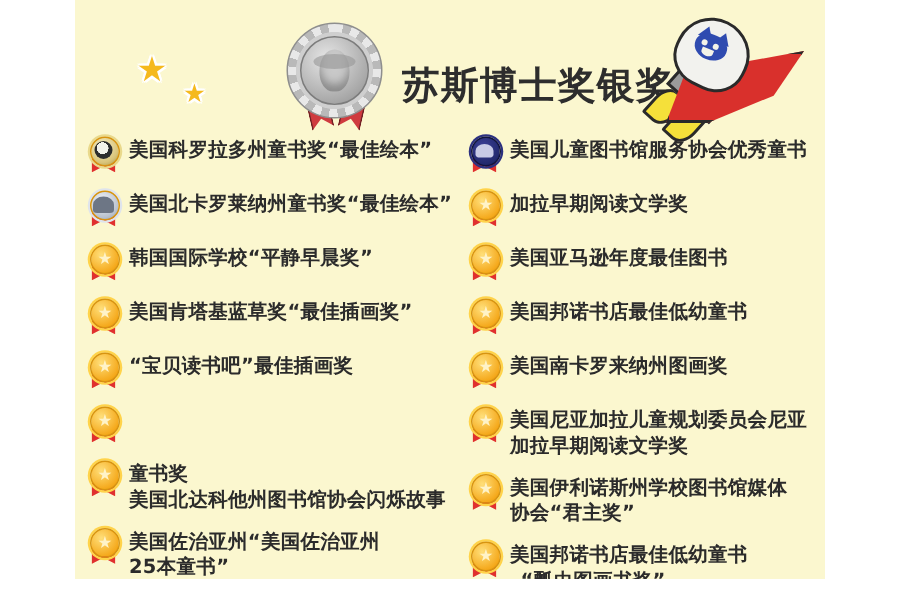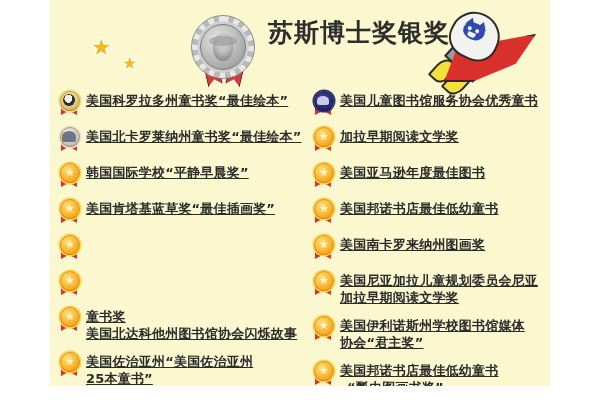"苏斯博士奖银奖" #title { top: 16px -> 40px }
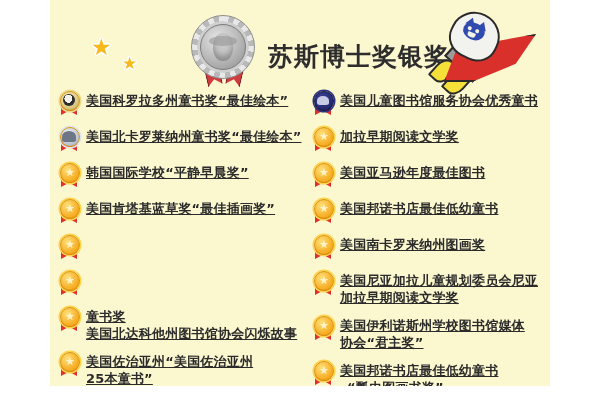"美国科罗拉多州童书奖“最佳绘本”" .award-text { text-decoration: underline -> none }
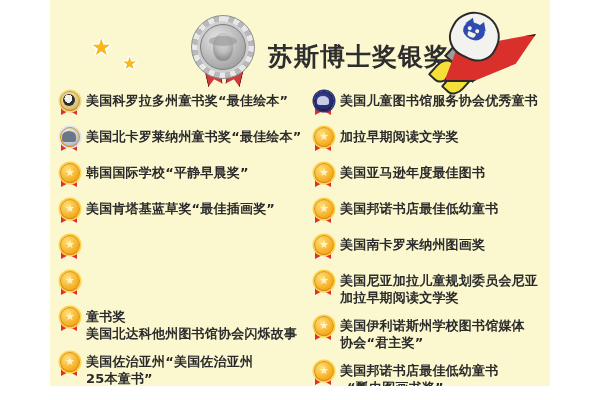"“宝贝读书吧”最佳插画奖" div.award-text { html: none -> <div> <span>“宝贝读书吧”最佳插画奖</span> </div> }
